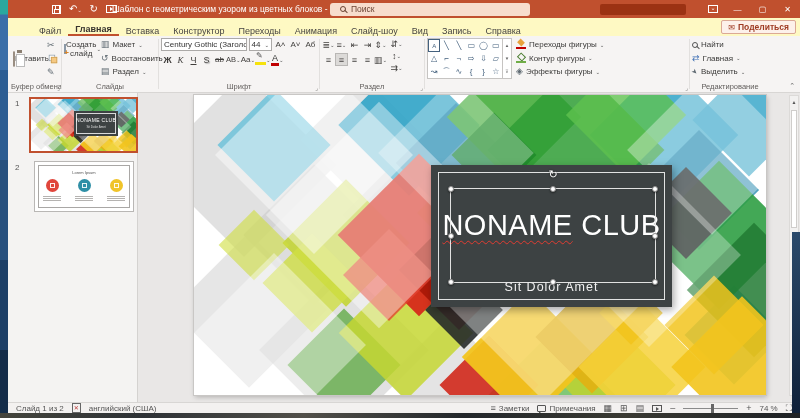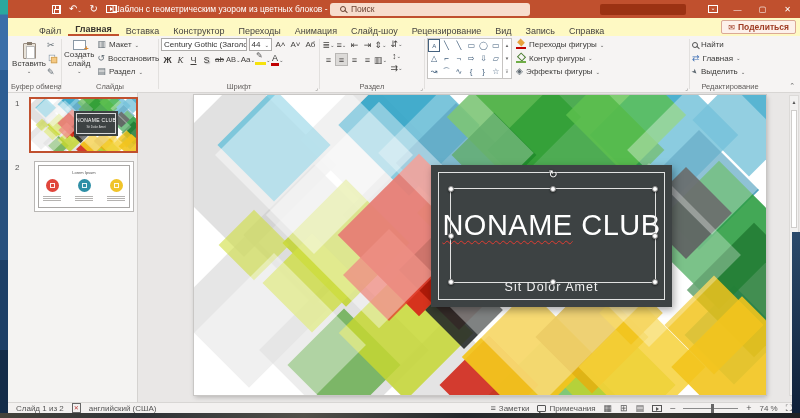"Рецензирование" span.tab { html: <span>Рецензирование</span> -> none }
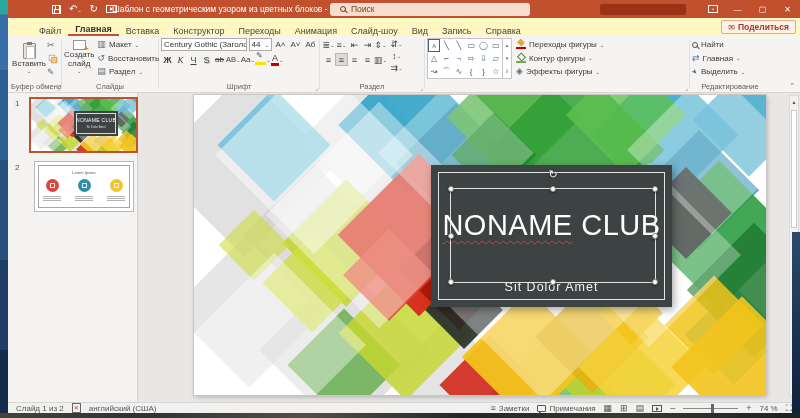"Создать слайд" .bigbtn { flex-direction: column -> row }
